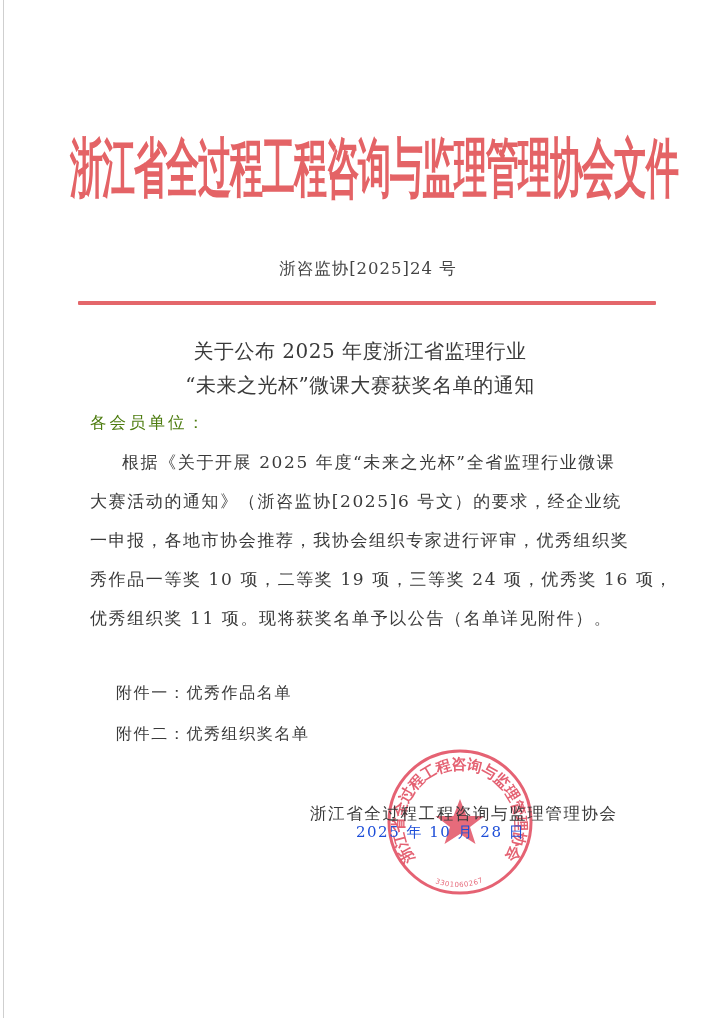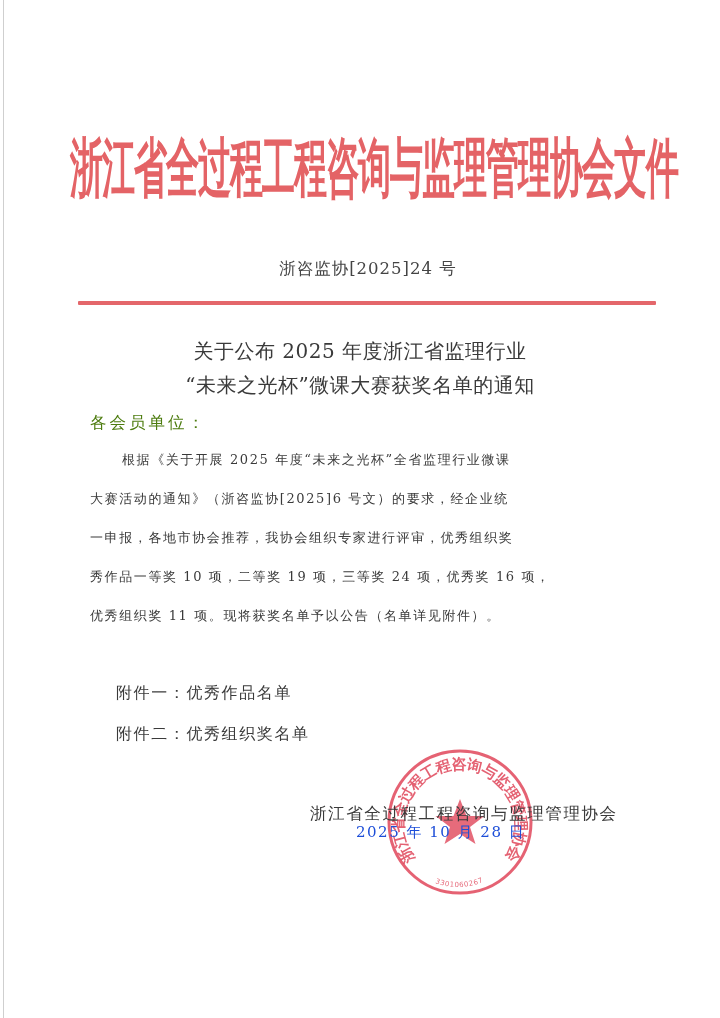"根据《关于开展 2025 年度“未来之光杯”全省监理行业微课" .body-line { font-size: 13px -> 17px }
